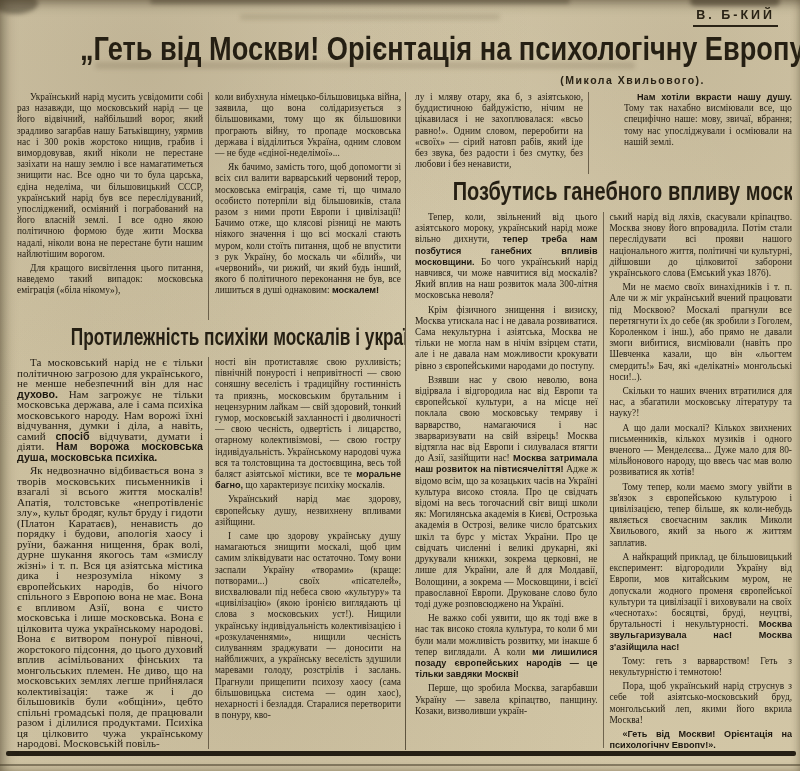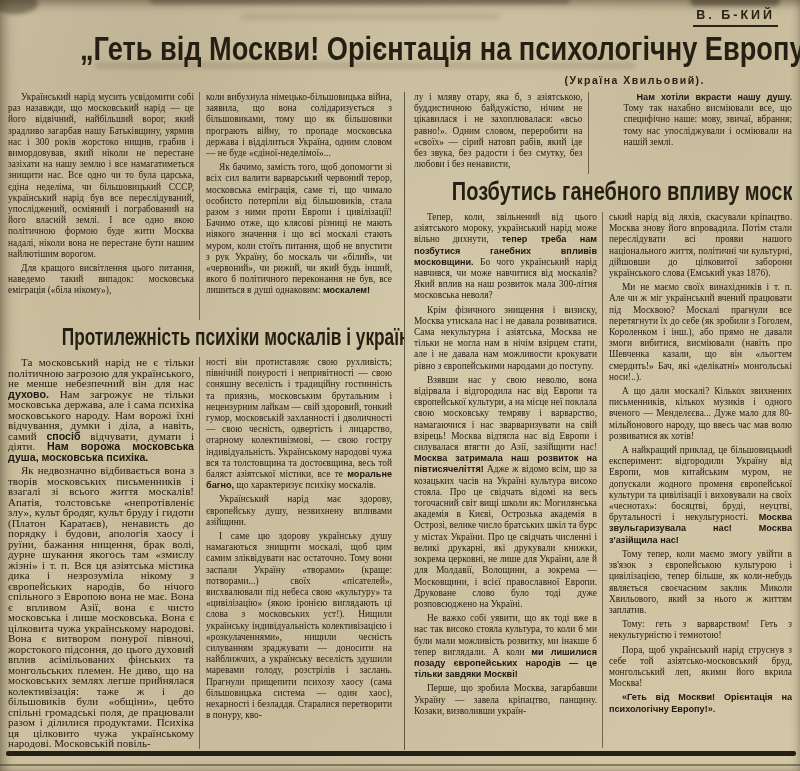"(Україна Хвильовий)." div.byline { text: Україна Хвильовий -> Микола Хвильового }
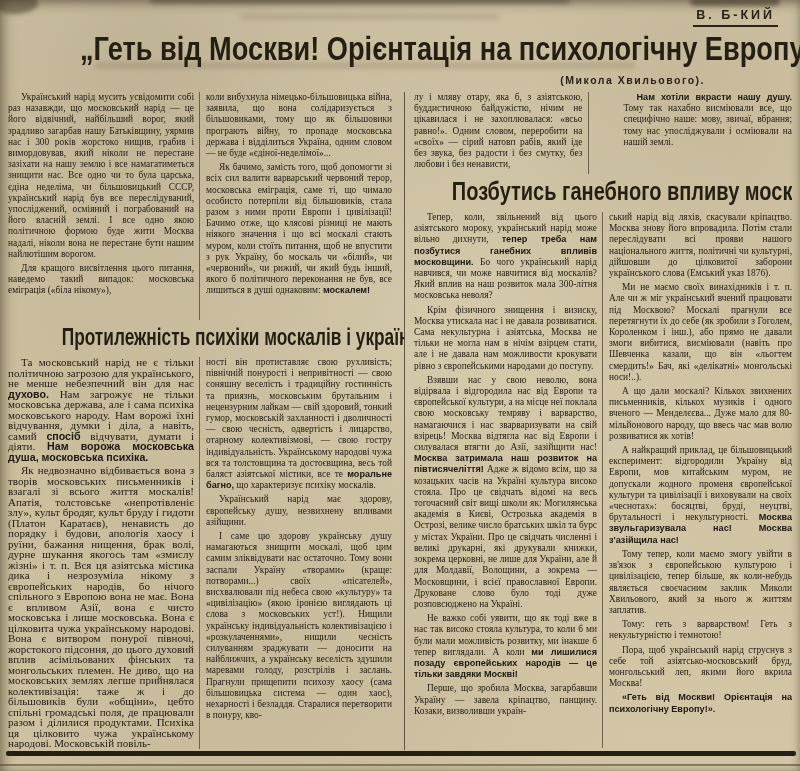"Український нарід мусить усвідомити собі" .group-left { margin-left: none -> 9px; padding-right: 12px -> 4px }
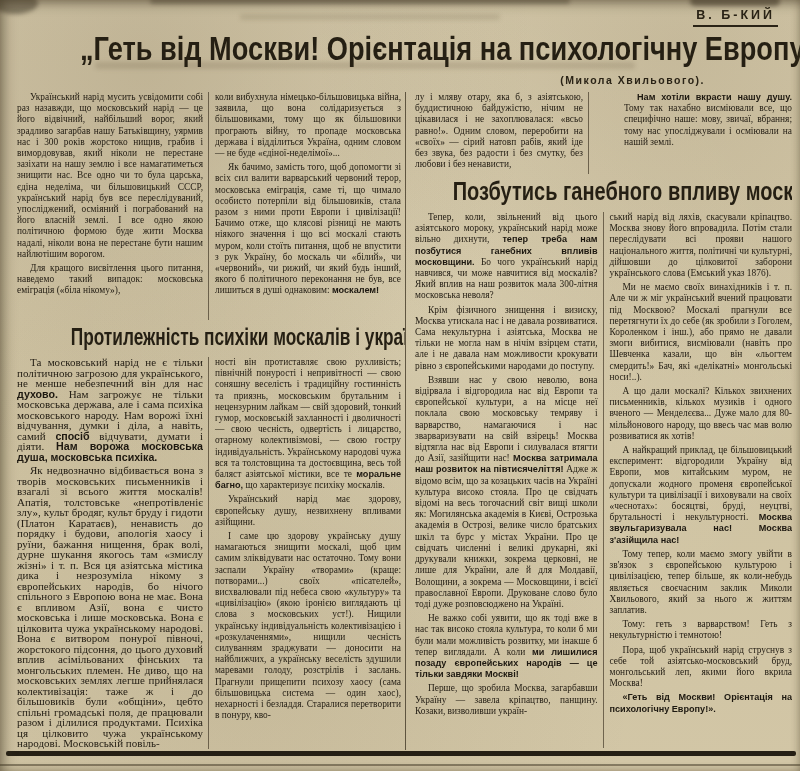"Скільки то наших вчених втратилися" p { html: none -> <p>Скільки то наших вчених втратилися для нас, а збагатили московську літературу та науку?!</p> }
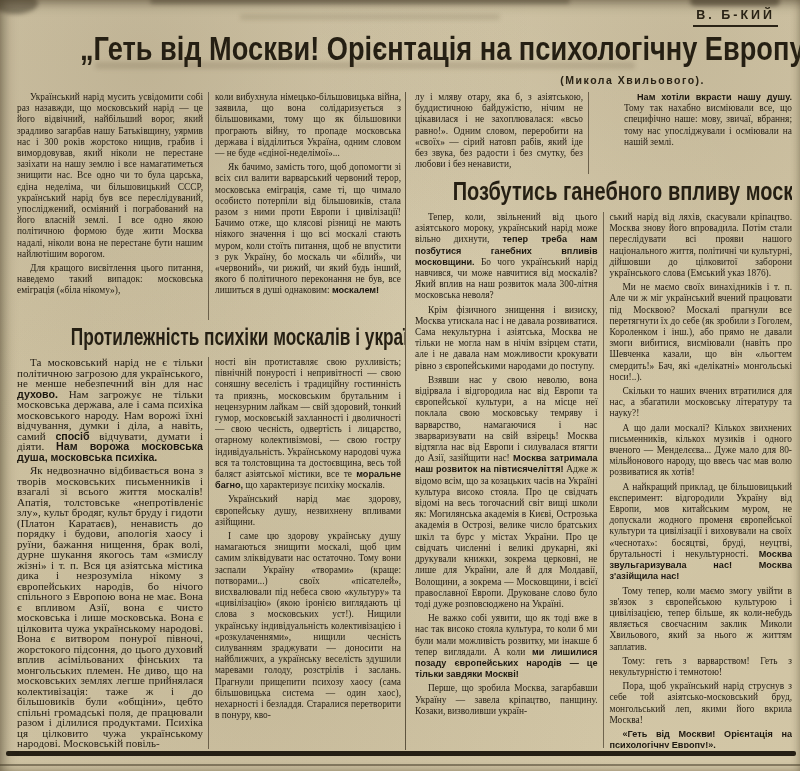"А найкращий приклад, це більшовицький" p { order: before "Тому тепер, коли маємо змогу" -> after "Тому тепер, коли маємо змогу" }
